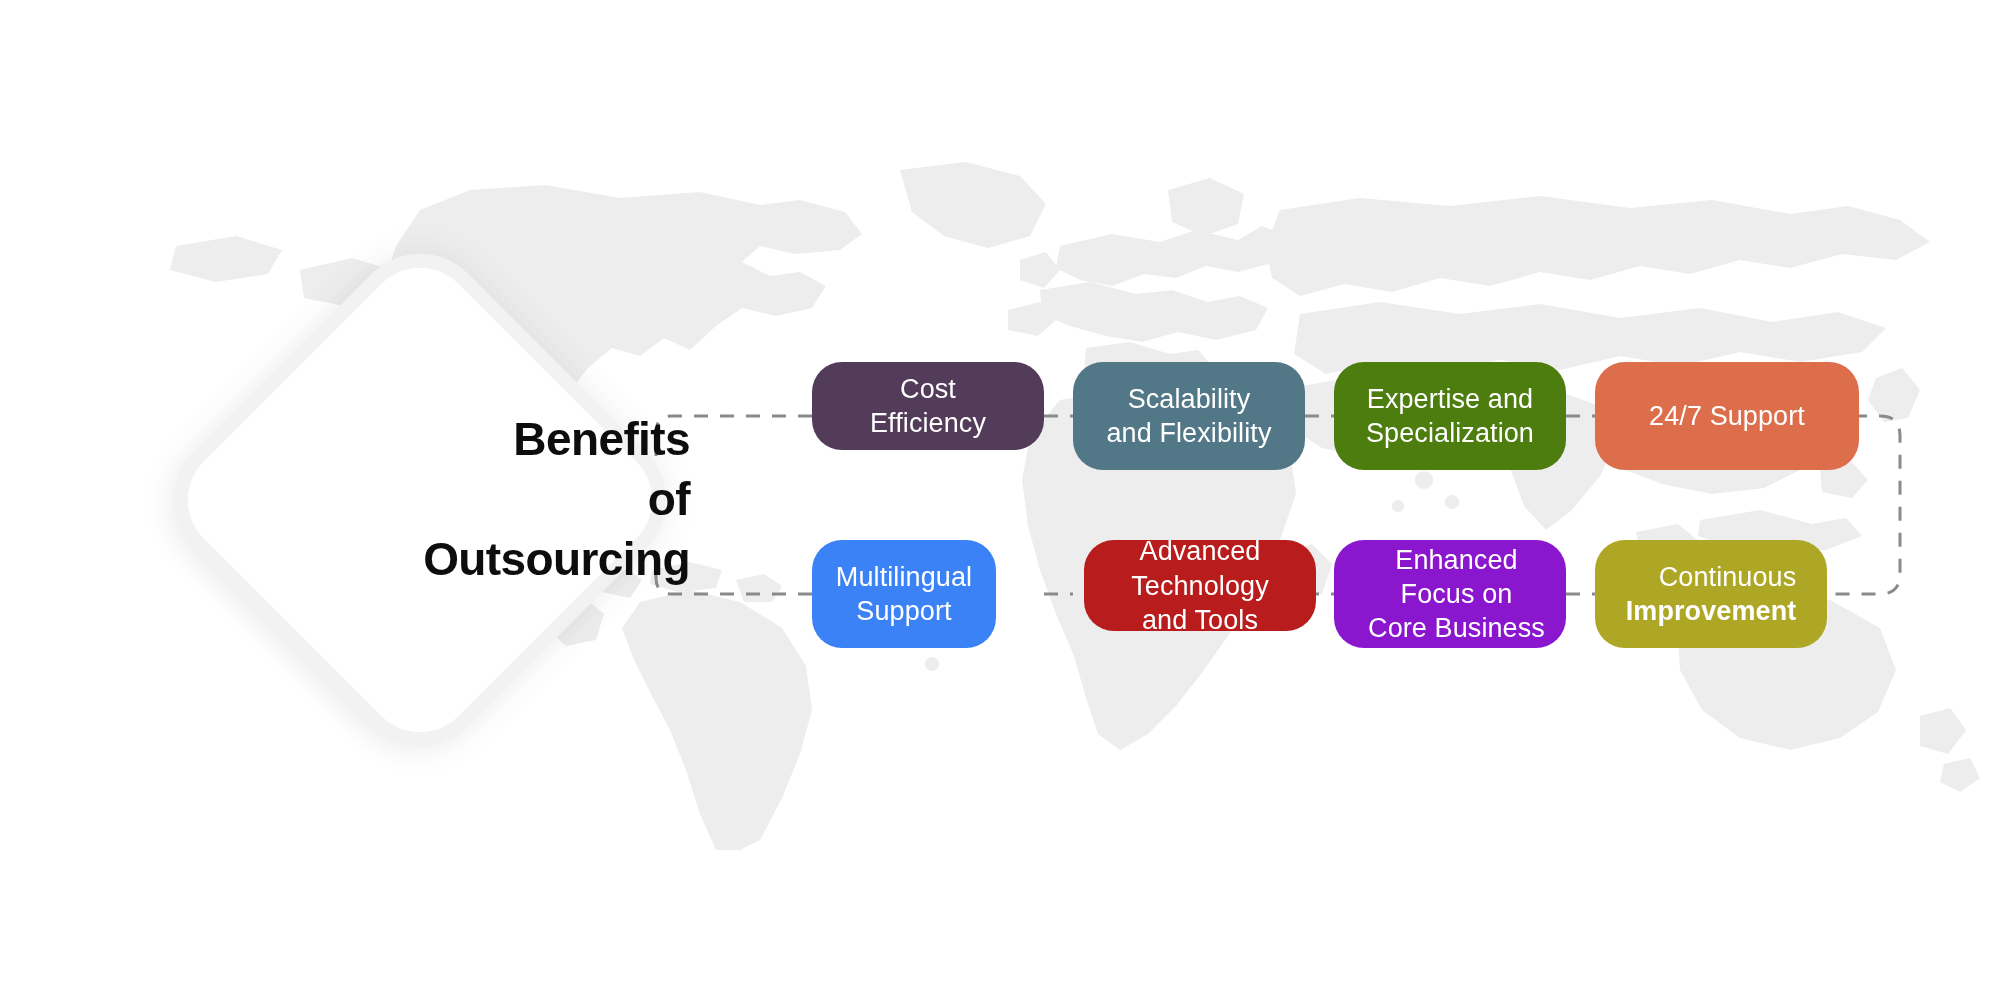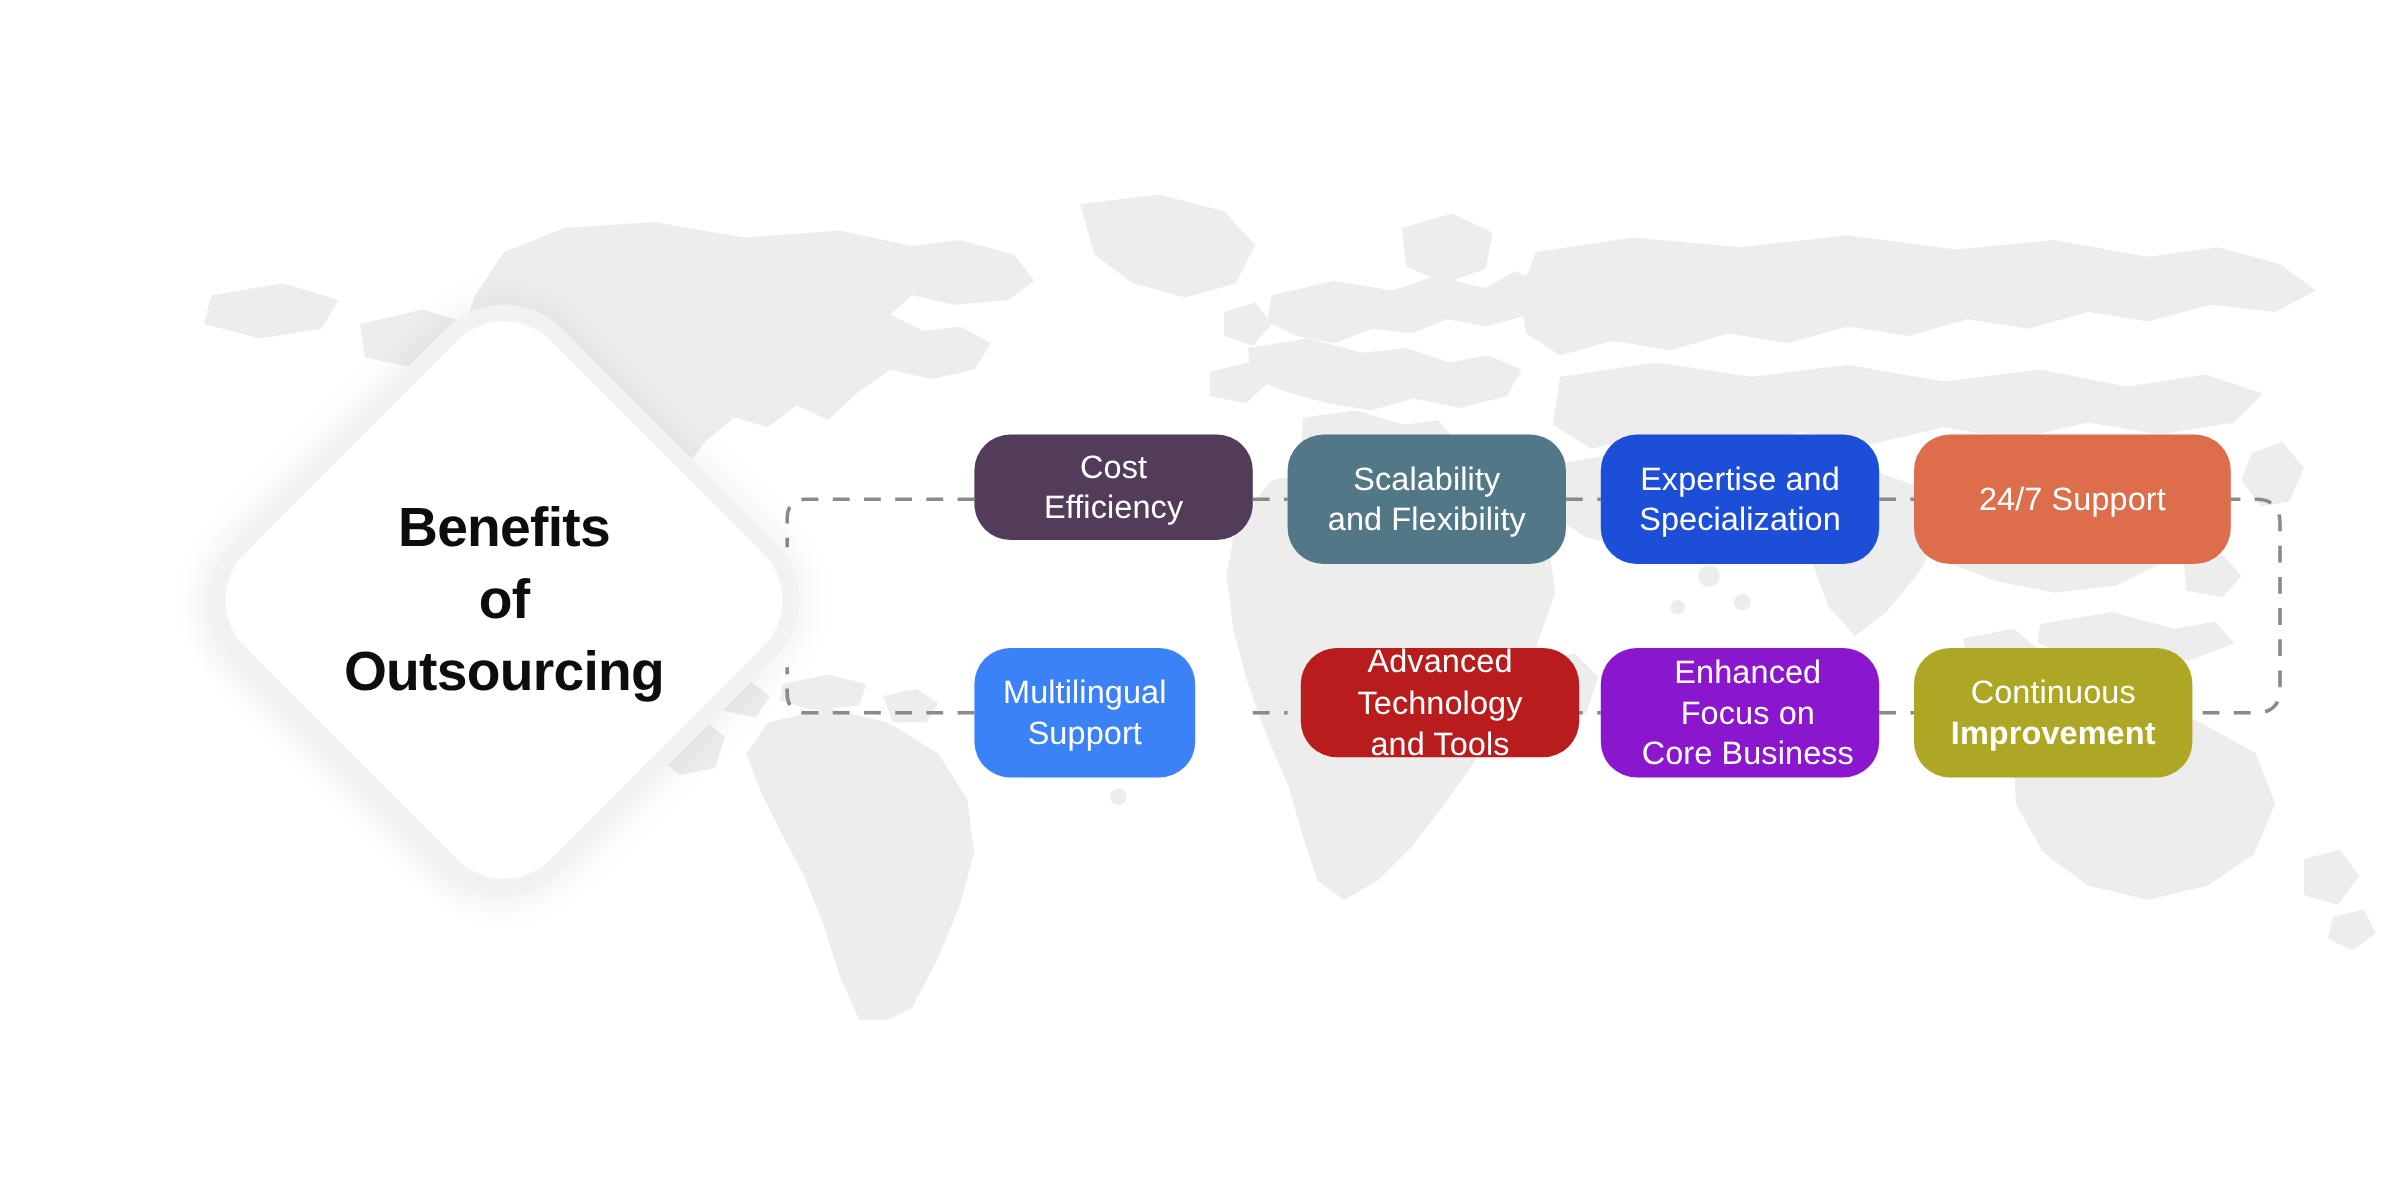"Expertise and" div.card { background: #1d4ed8 -> #4d7c0f }
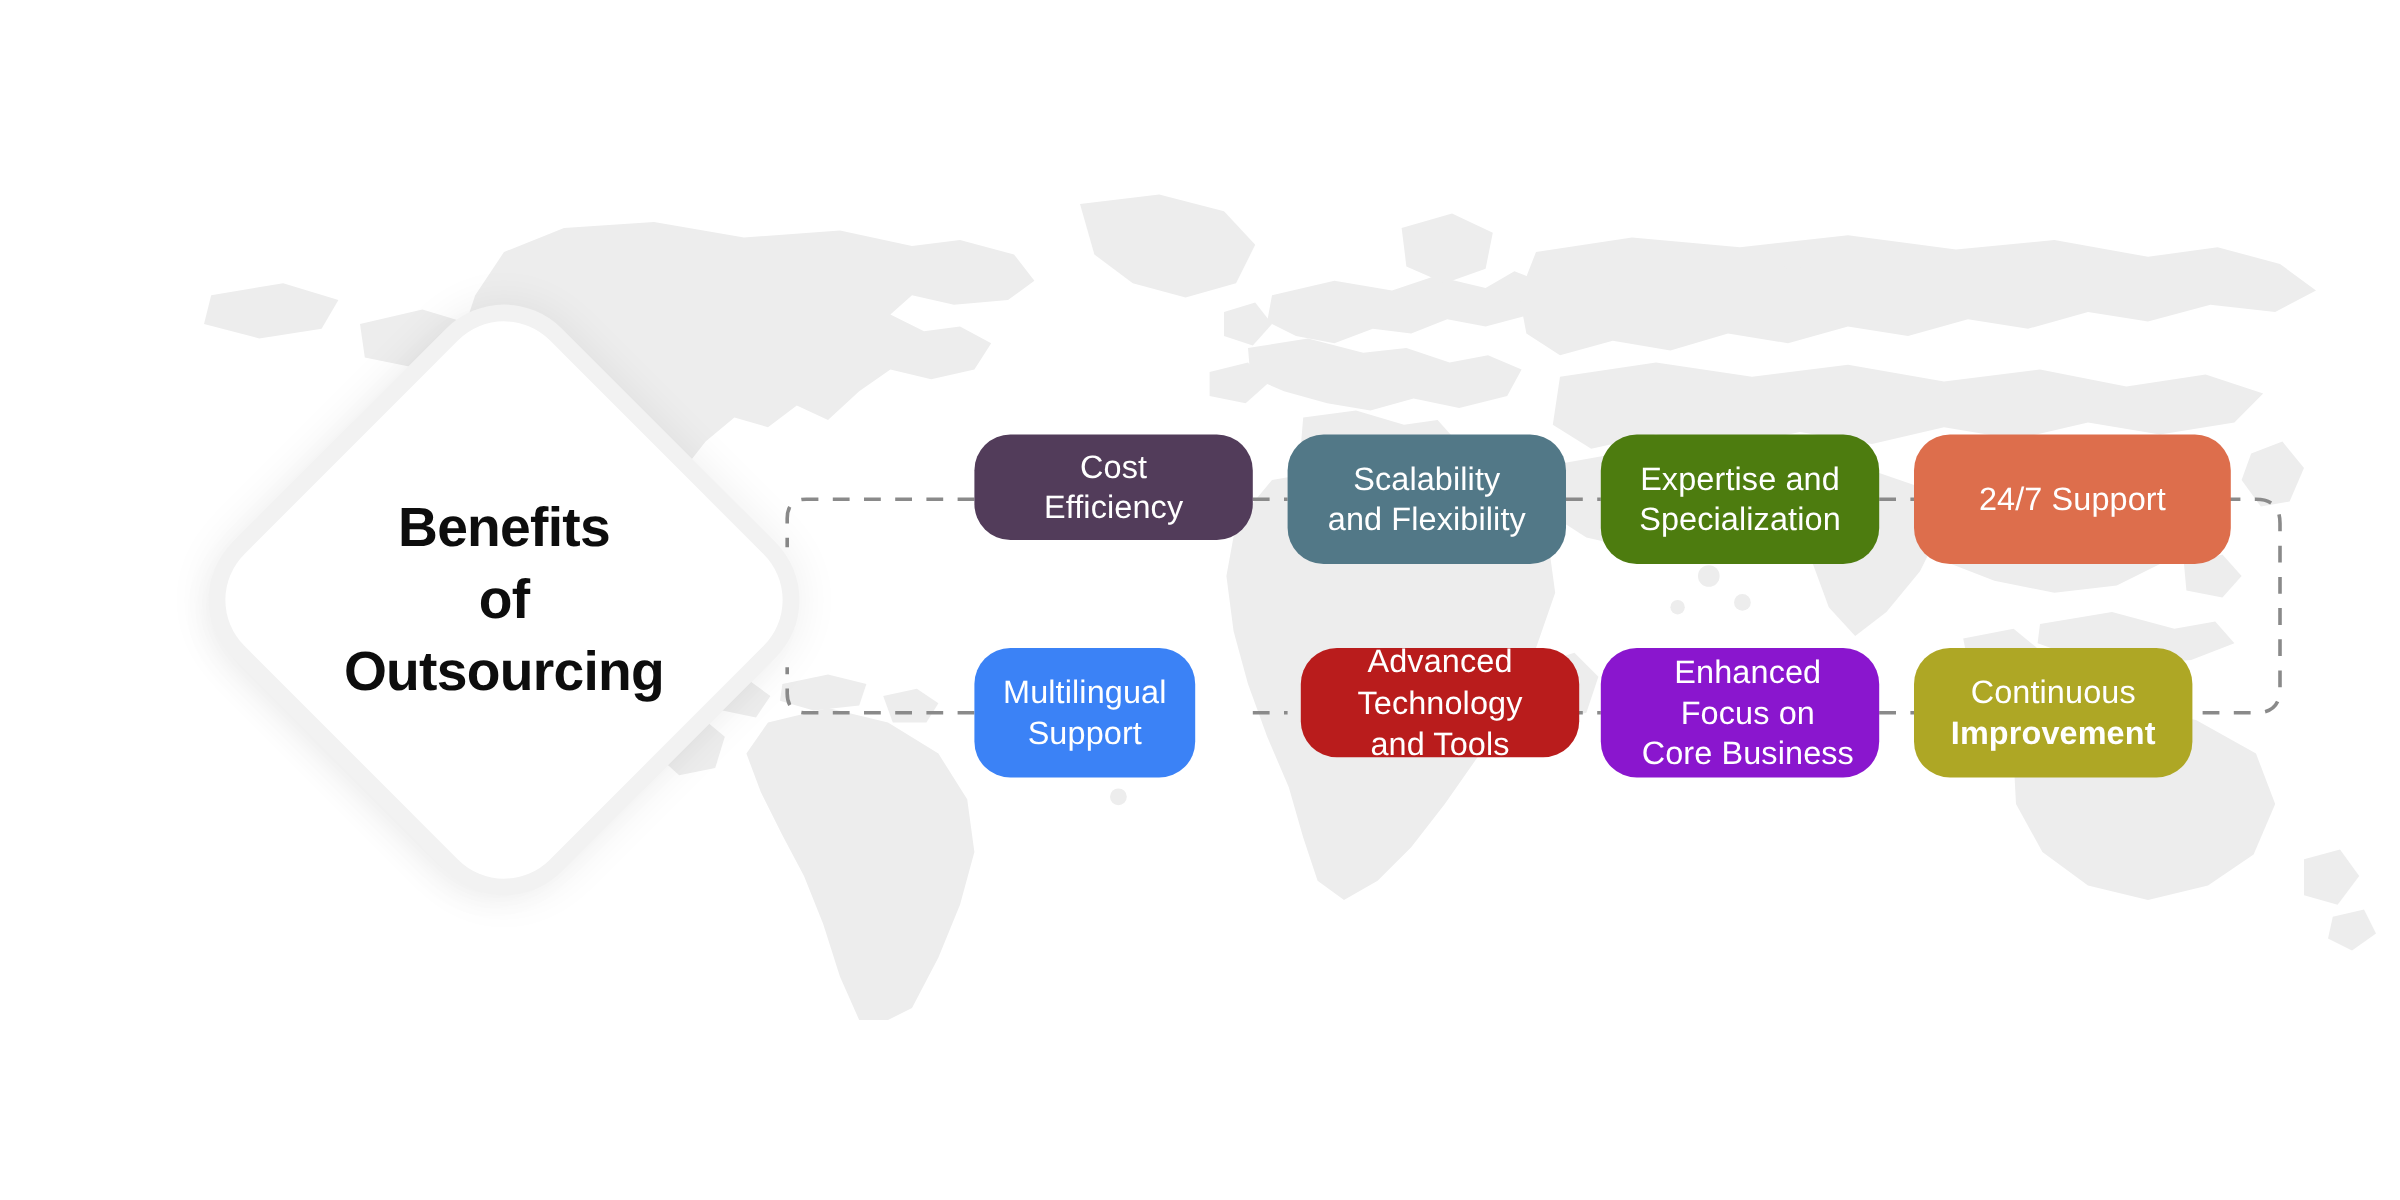"Benefits" #diamond-label { align-items: center -> flex-end }
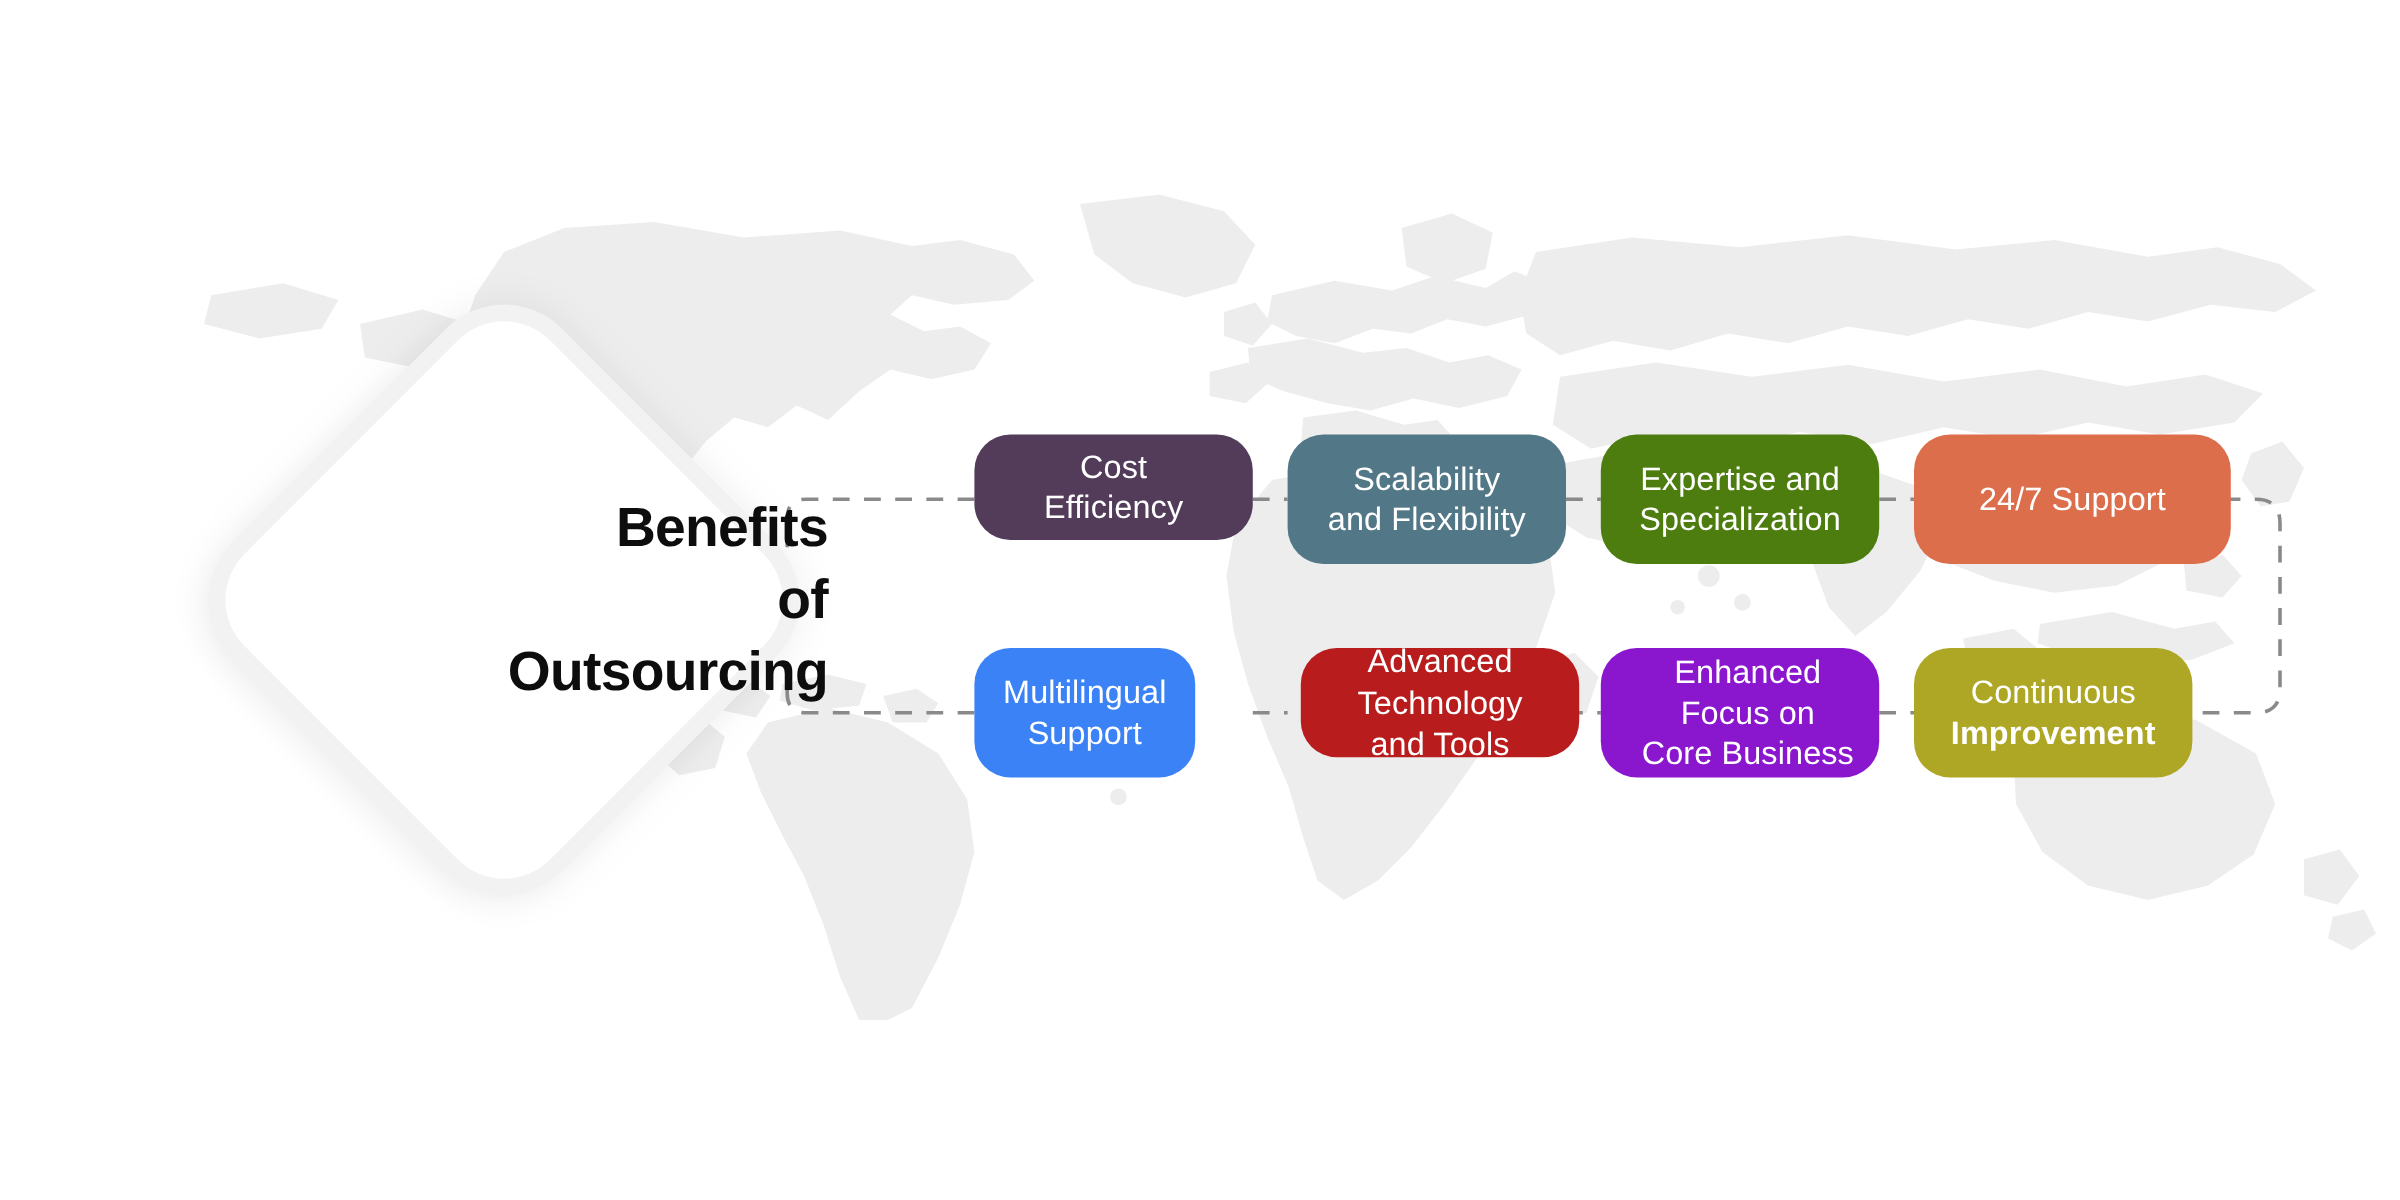"Continuous" div.card { text-align: none -> right }
